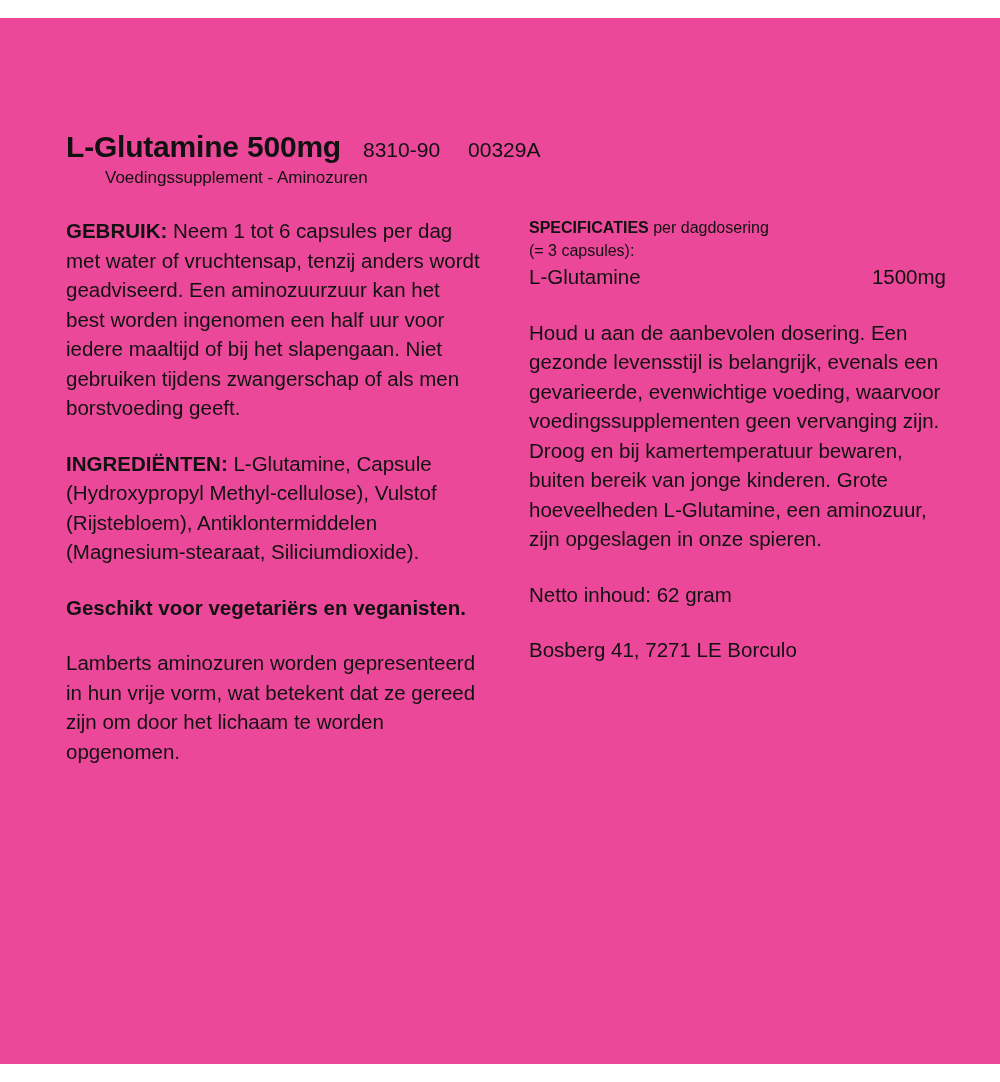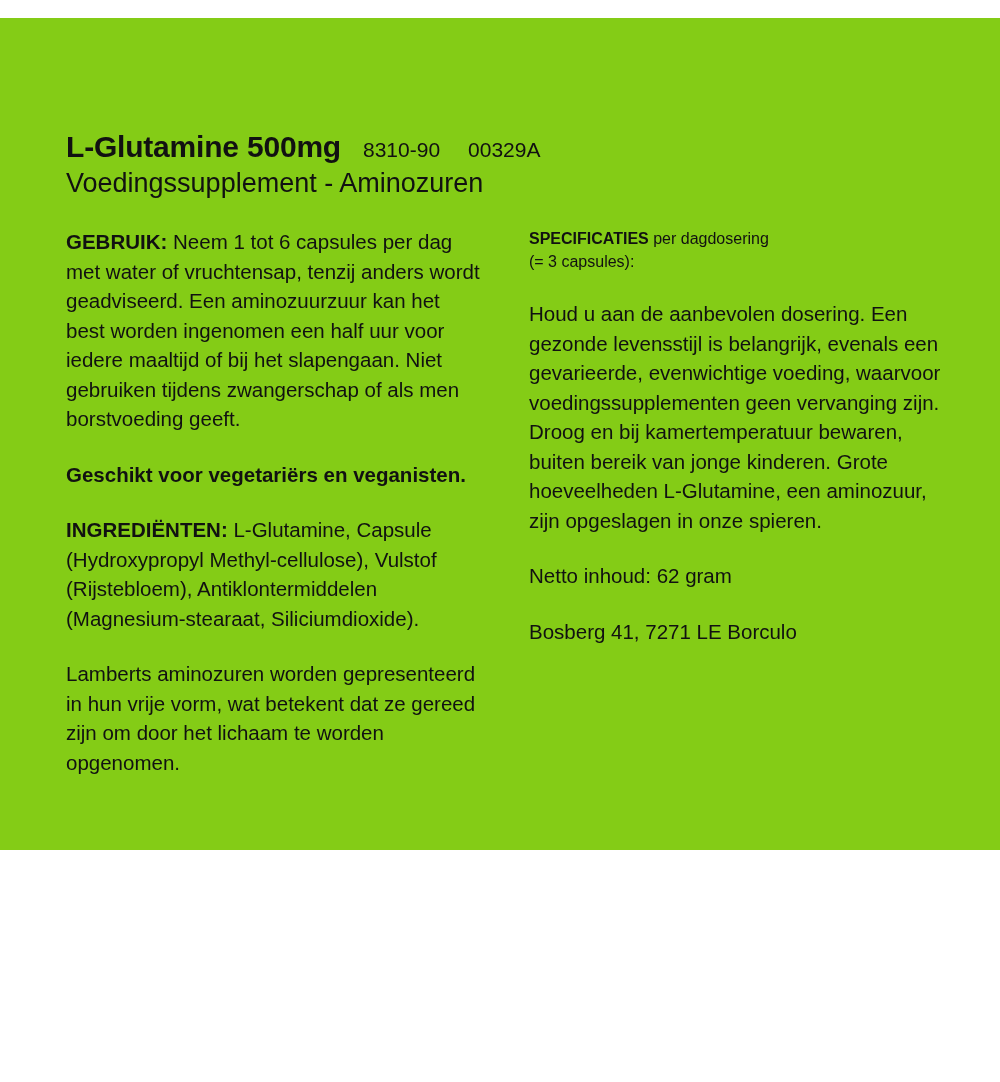"L-Glutamine 500mg" .label { background: #84cc16 -> #ec4899; height: 832px -> 1046px }
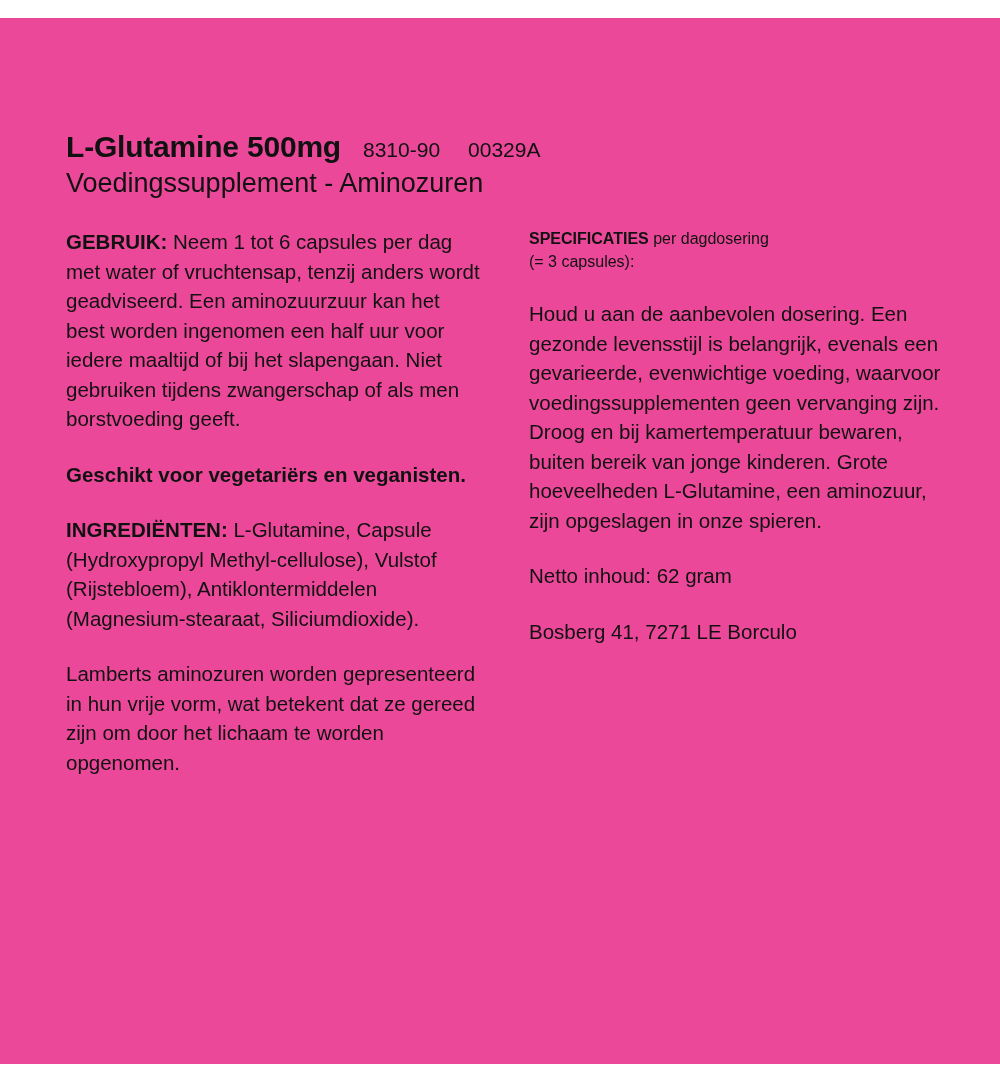"Voedingssupplement - Aminozuren" .subtitle { font-size: 27px -> 17px; margin-left: none -> 39px }
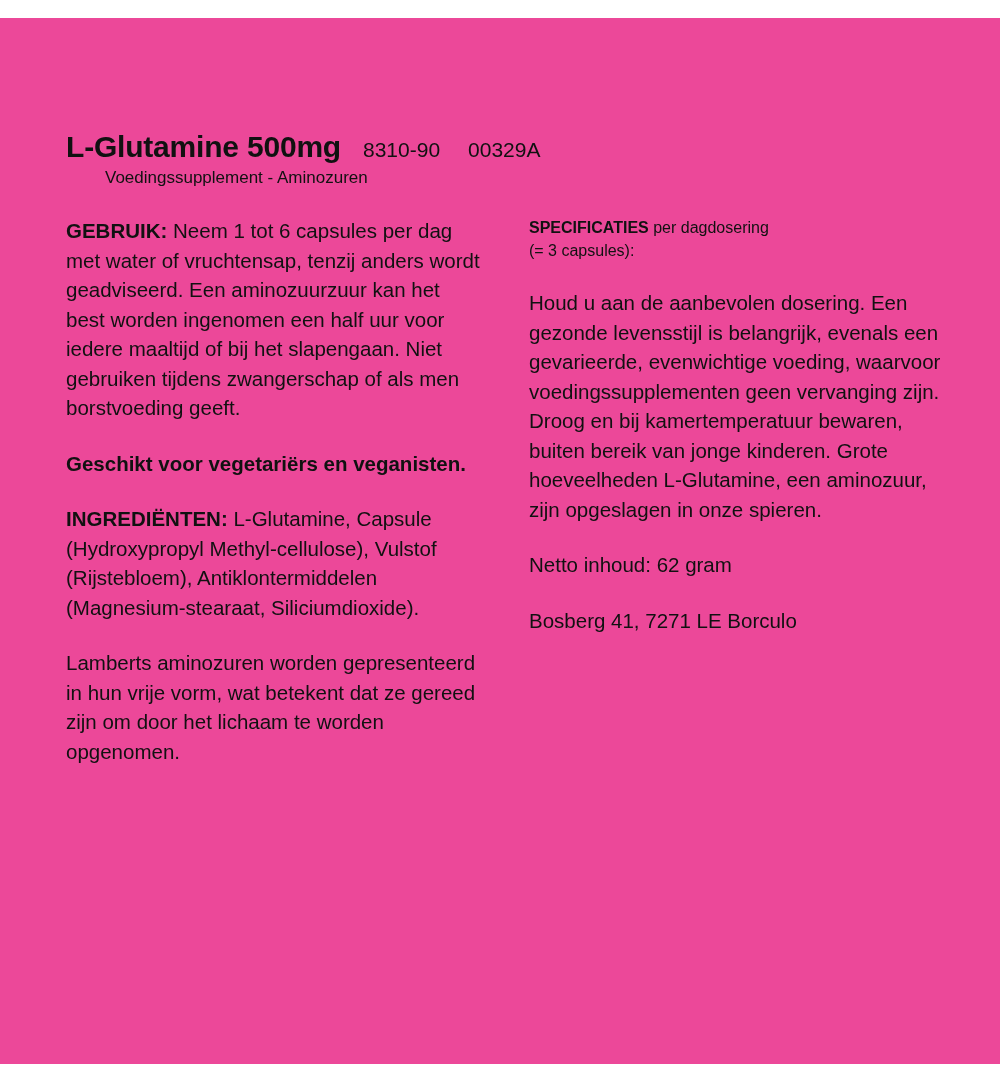"L-Glutamine" div.spec-row { html: none -> <div> <span>L-Glutamine</span> <span>1500mg</span> </div> }
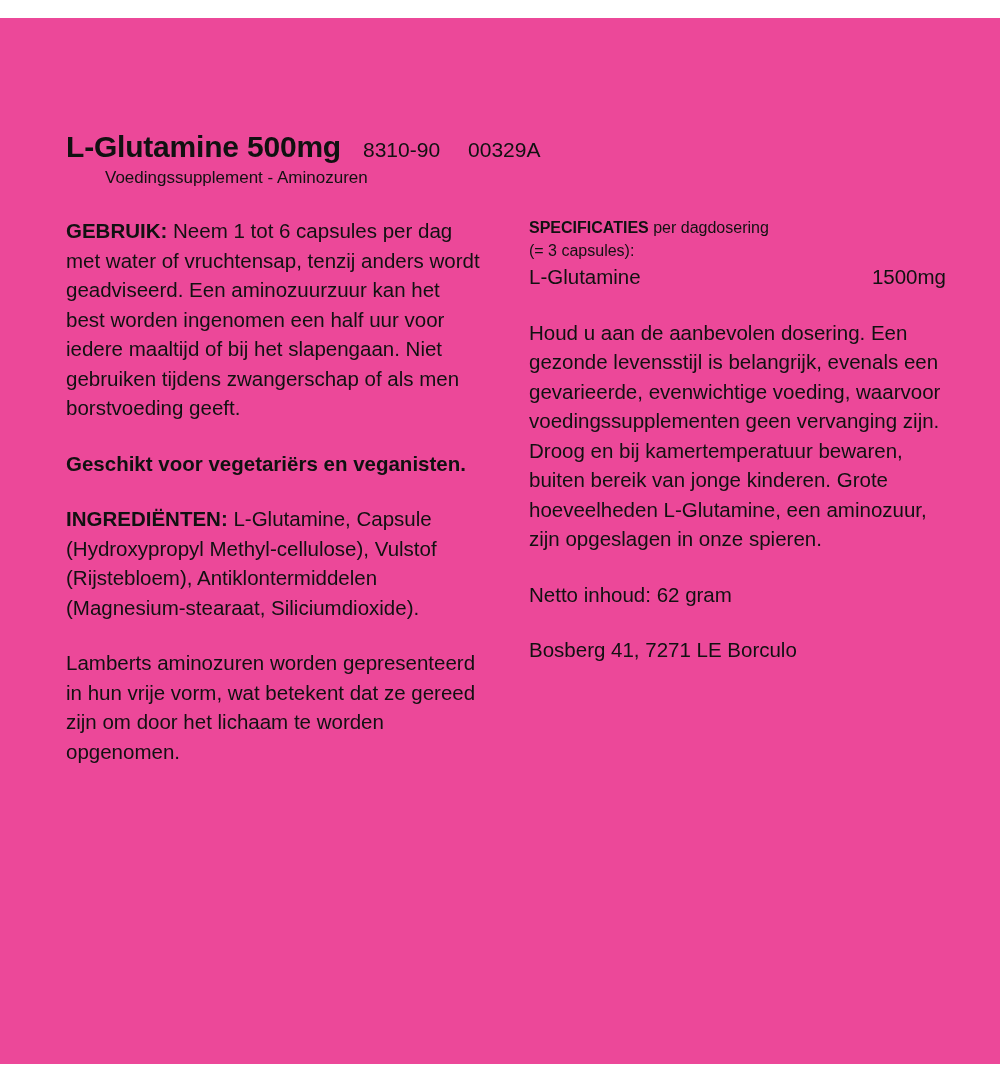"Geschikt voor vegetariërs en veganisten." p.block { order: before "INGREDIËNTEN: L-Glutamine, Capsule" -> after "INGREDIËNTEN: L-Glutamine, Capsule" }
